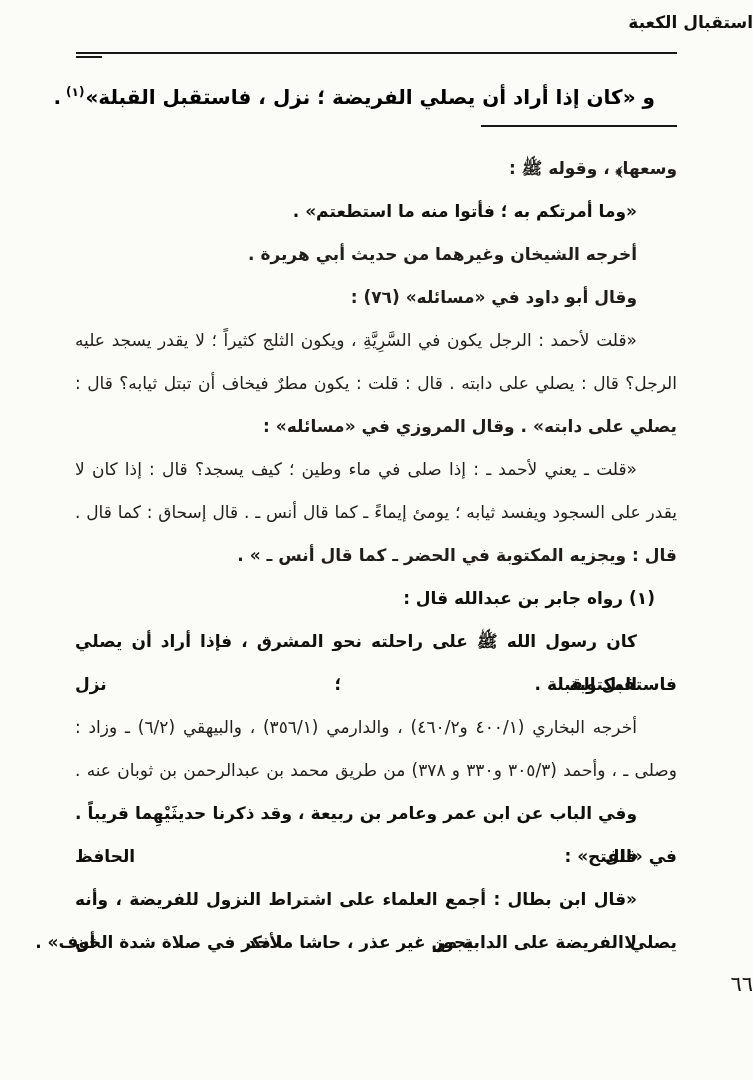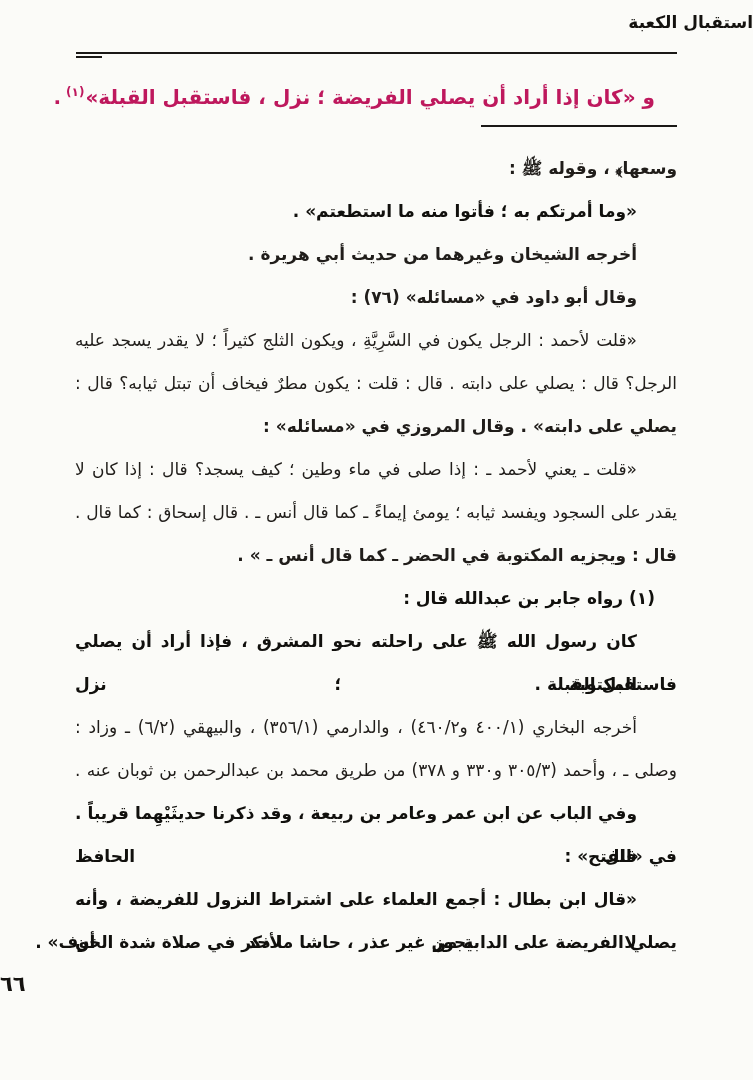"و «كان إذا أراد أن" .matn { color: #be185d -> #000000 }
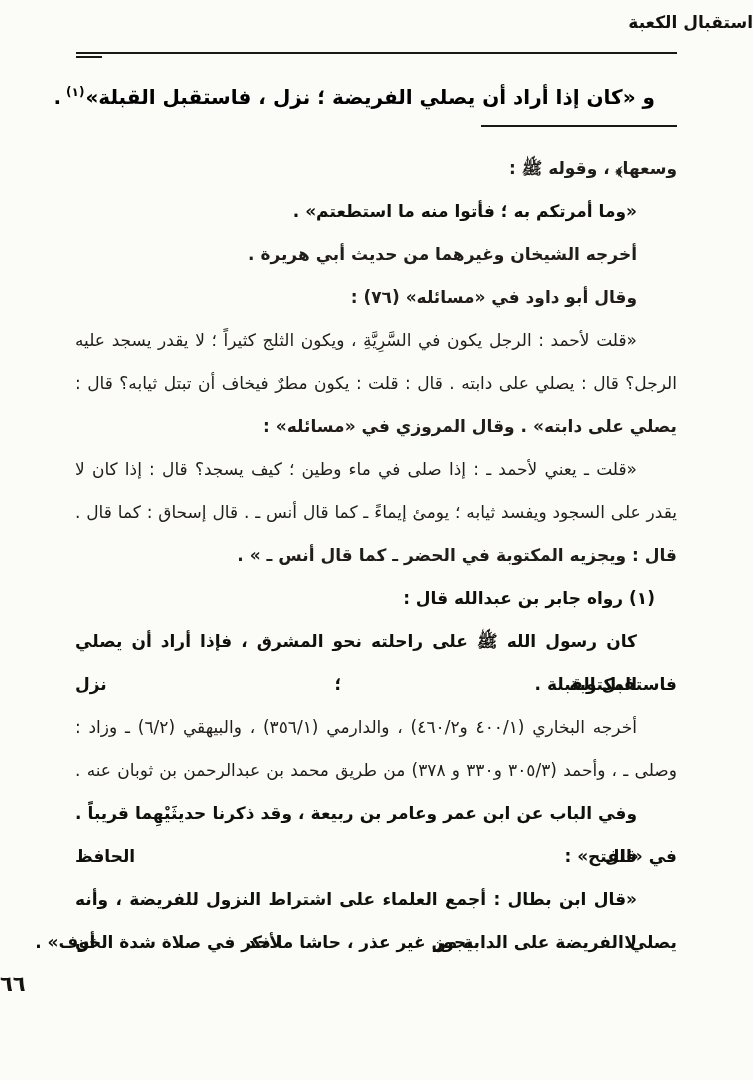"٦٦" .page-number { font-weight: bold -> normal; text-align: left -> right }
